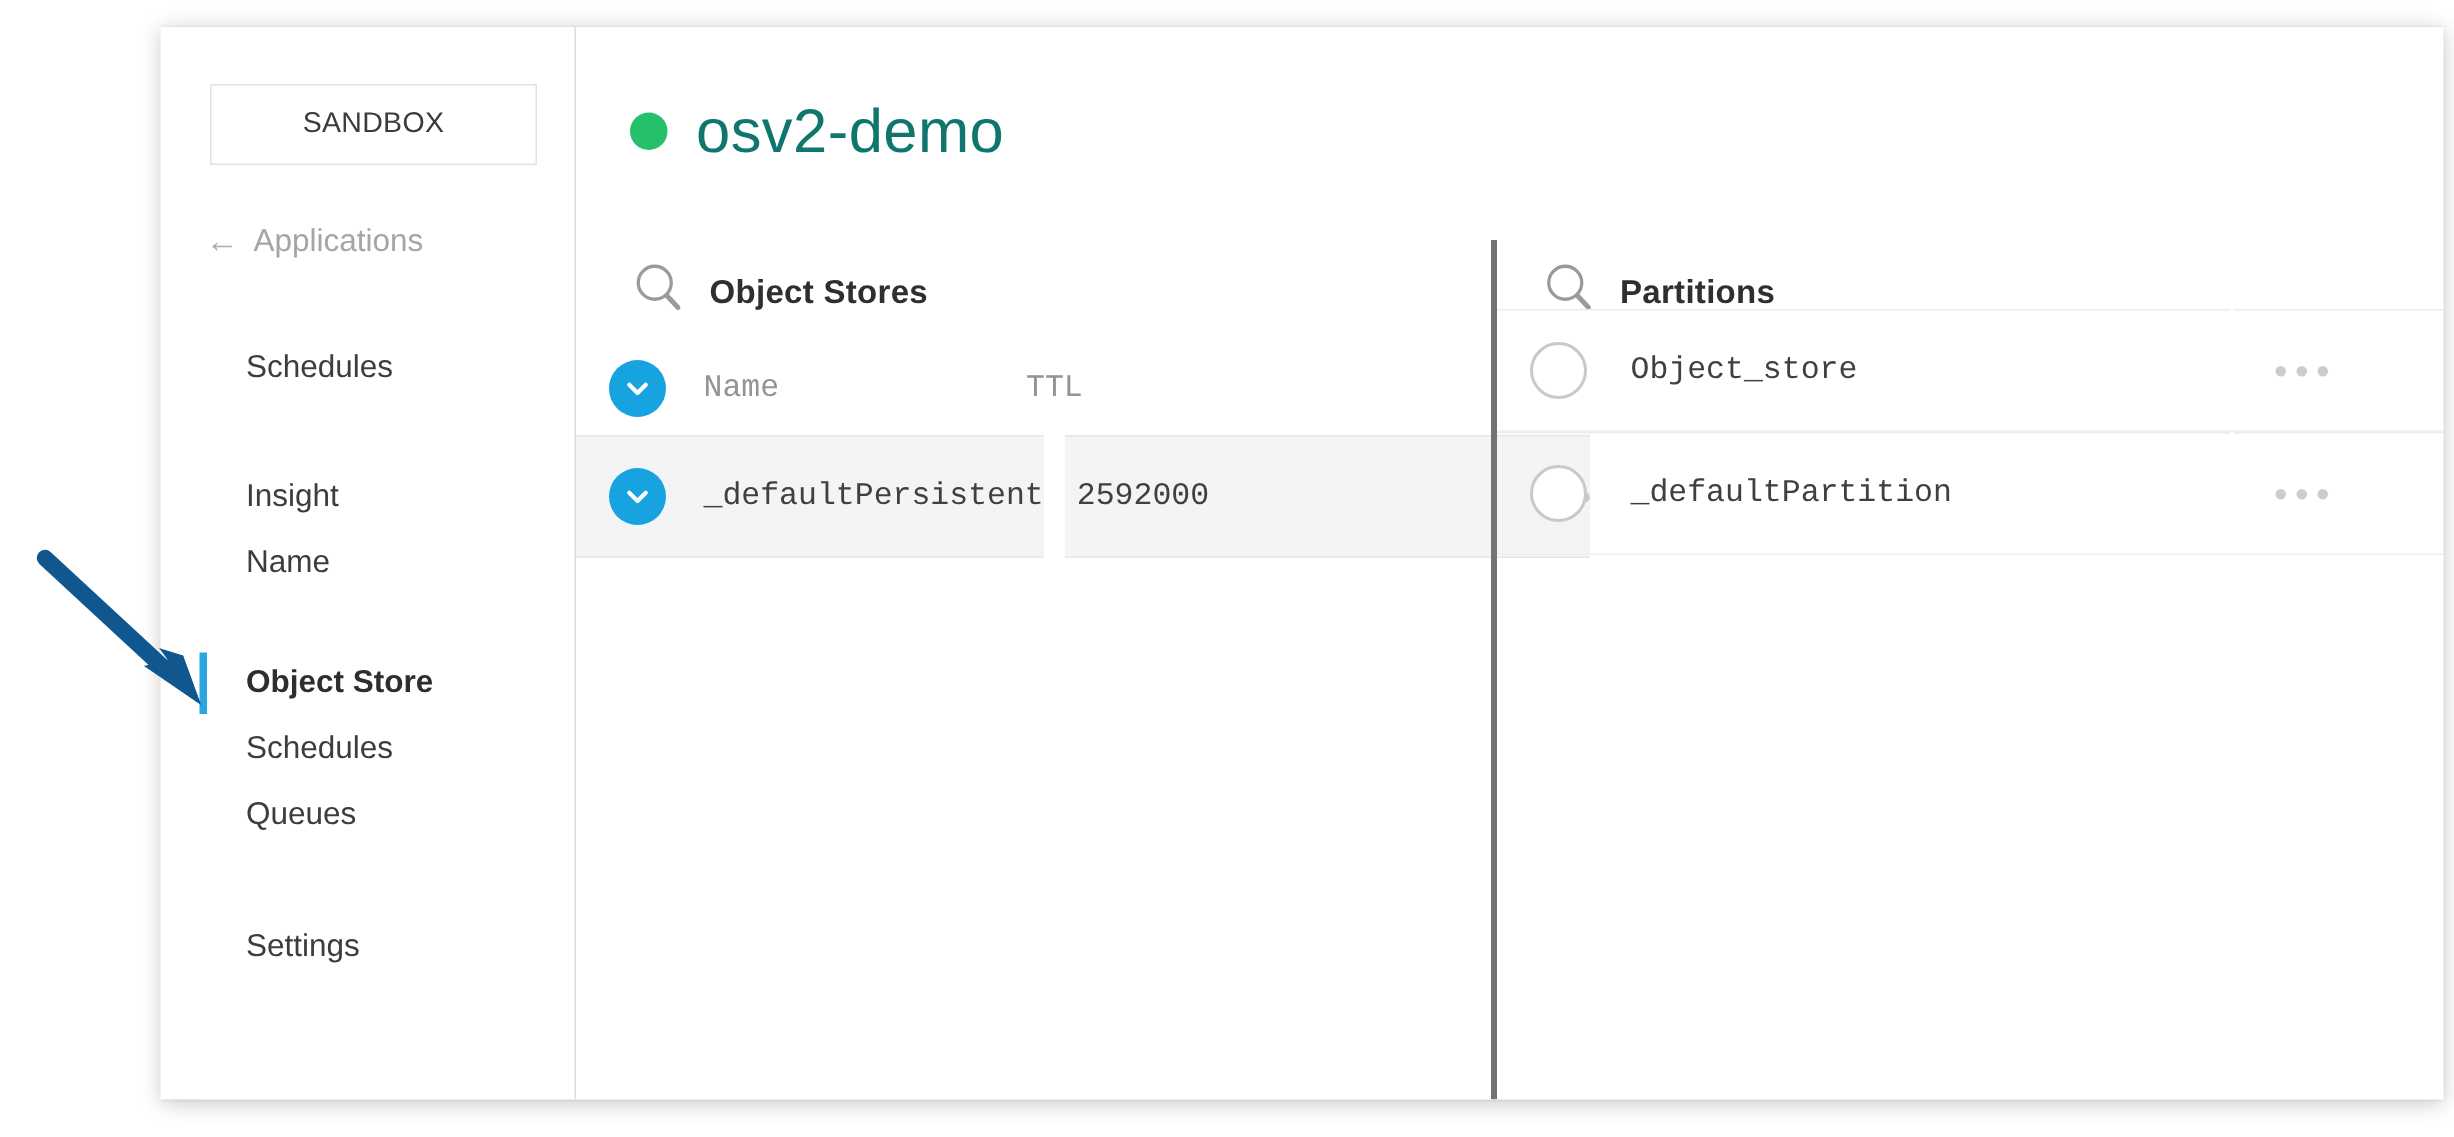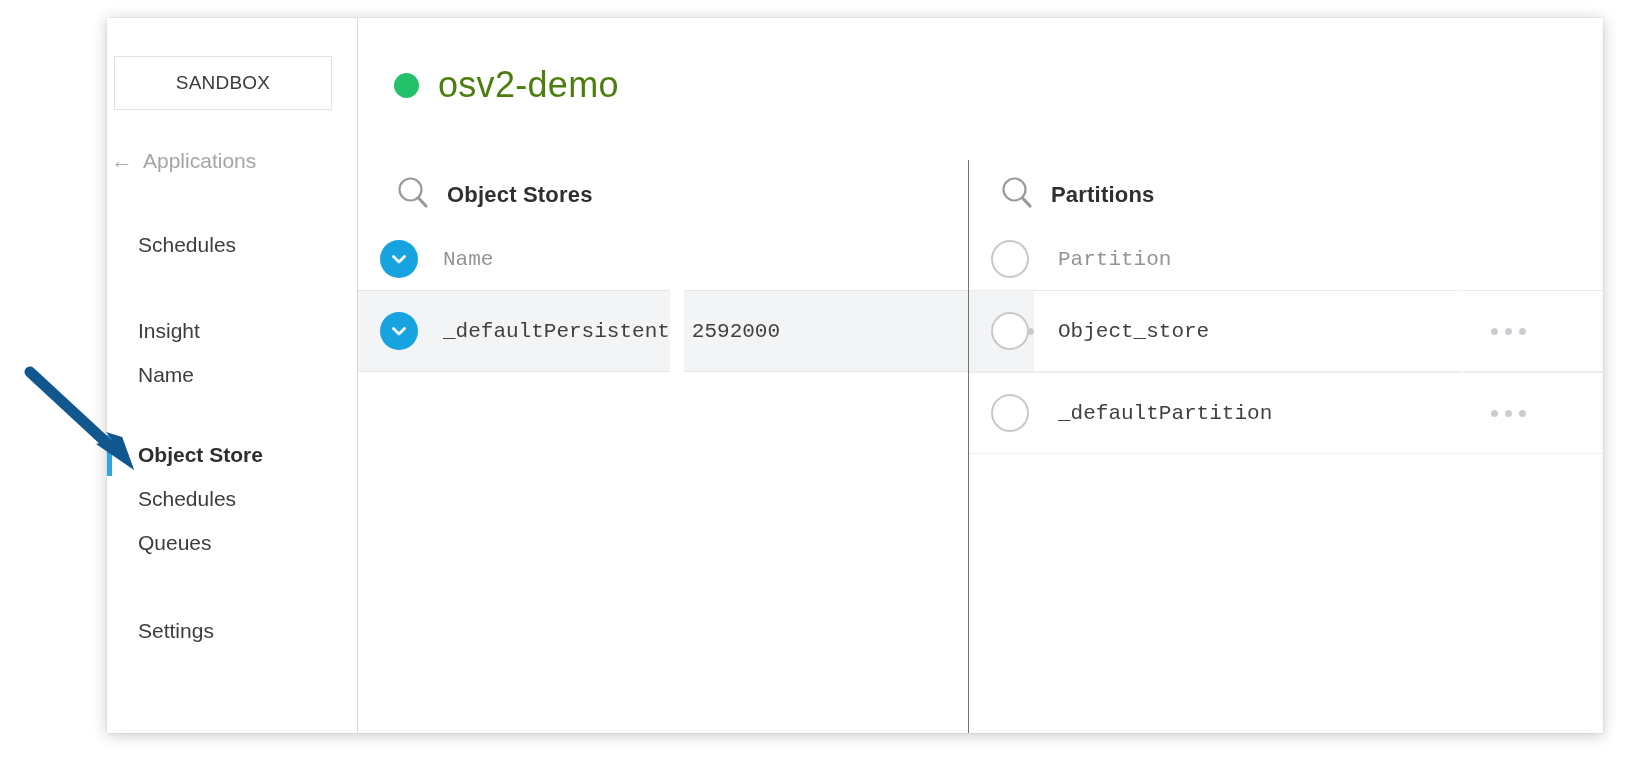"SANDBOX" .app-window { padding-left: none -> 26px }
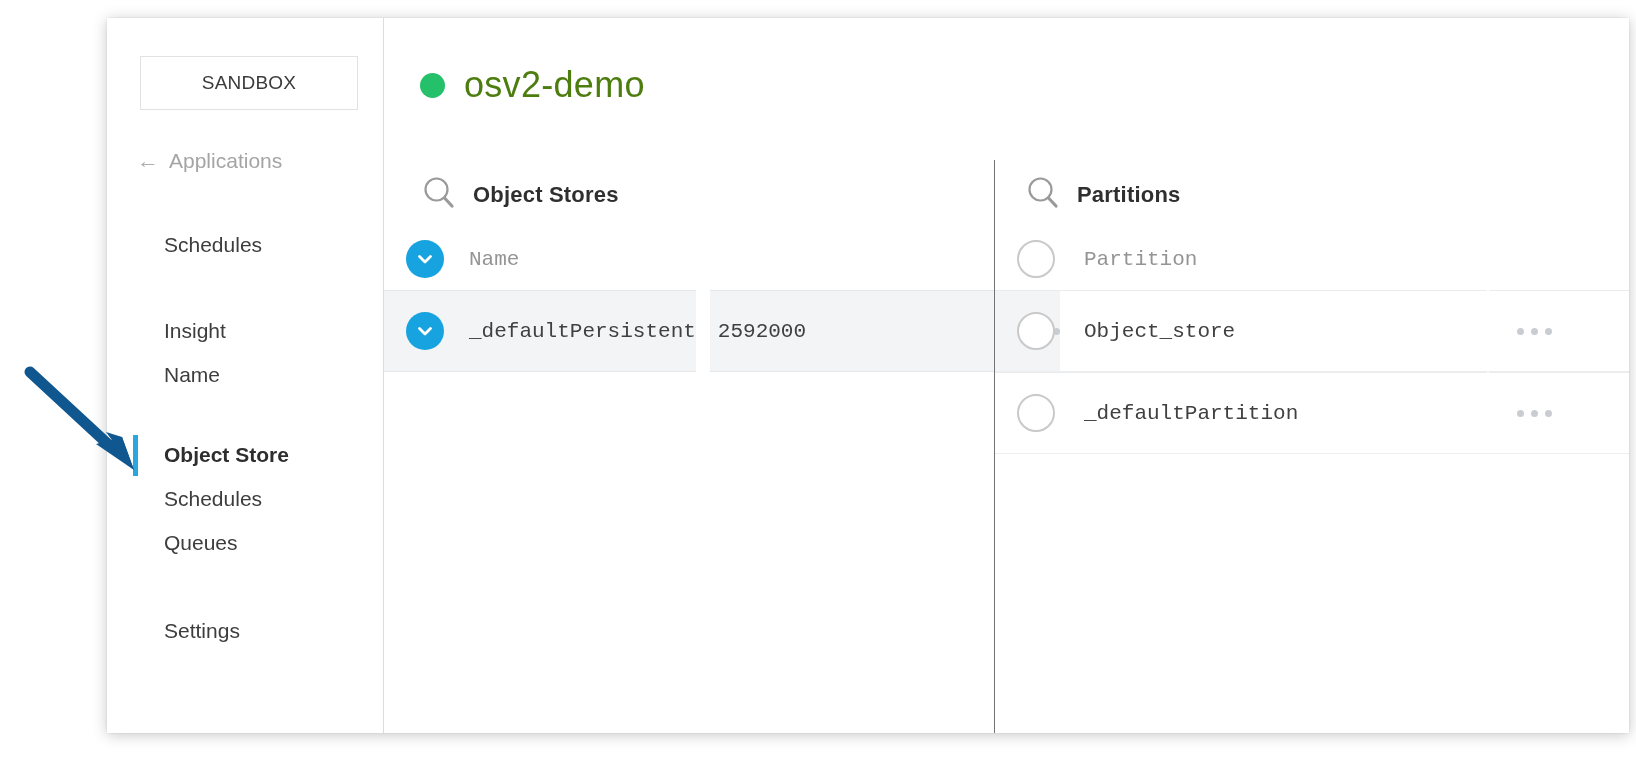"osv2-demo" .page-title { color: #4d7c0f -> #0f766e; font-size: 36px -> 41px }
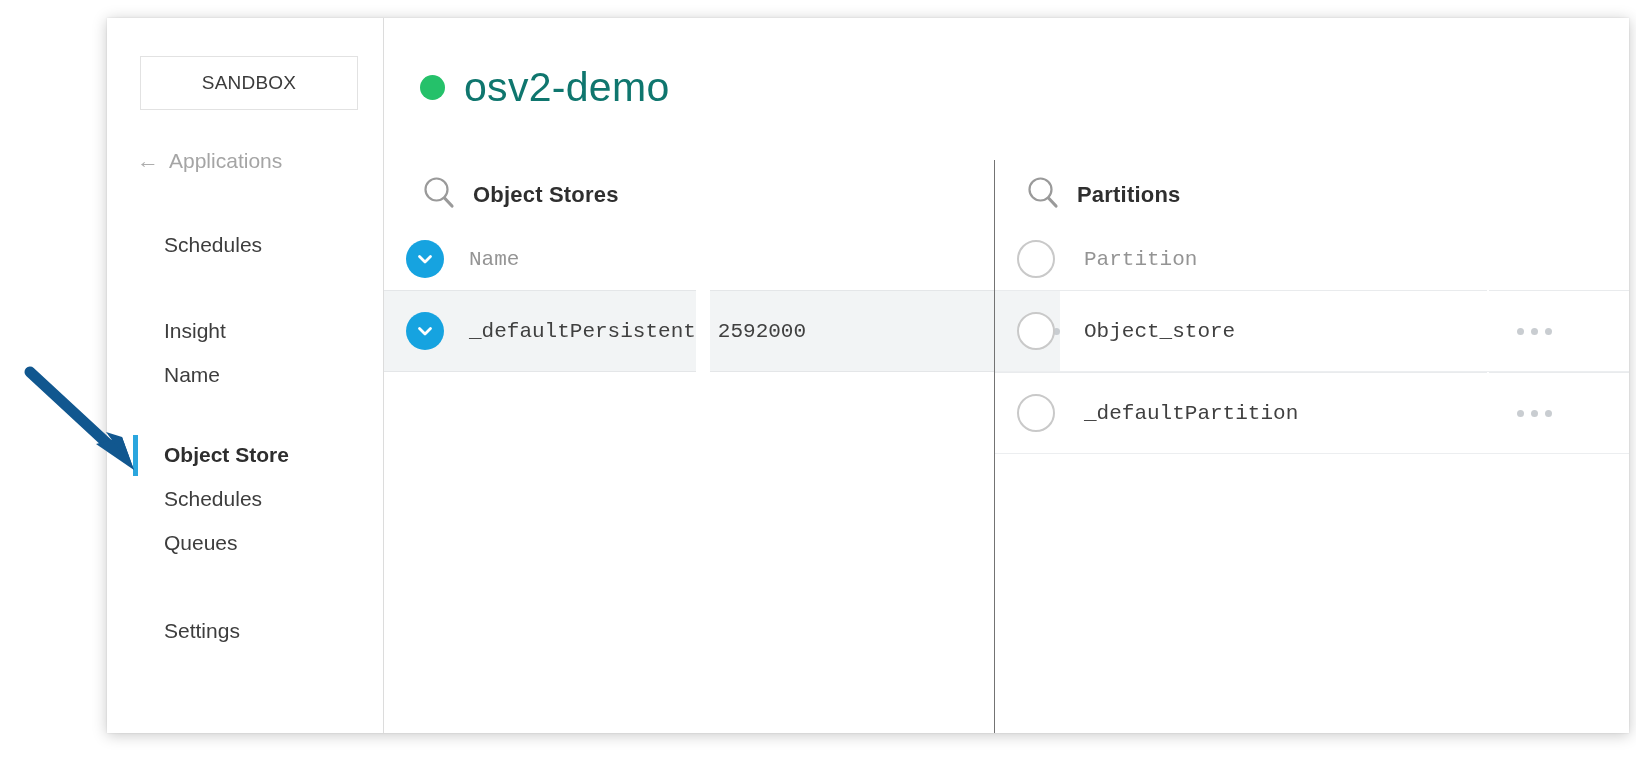"Partitions" .panel-partitions { border-left: 1px solid #737373 -> 4px solid #737373 }
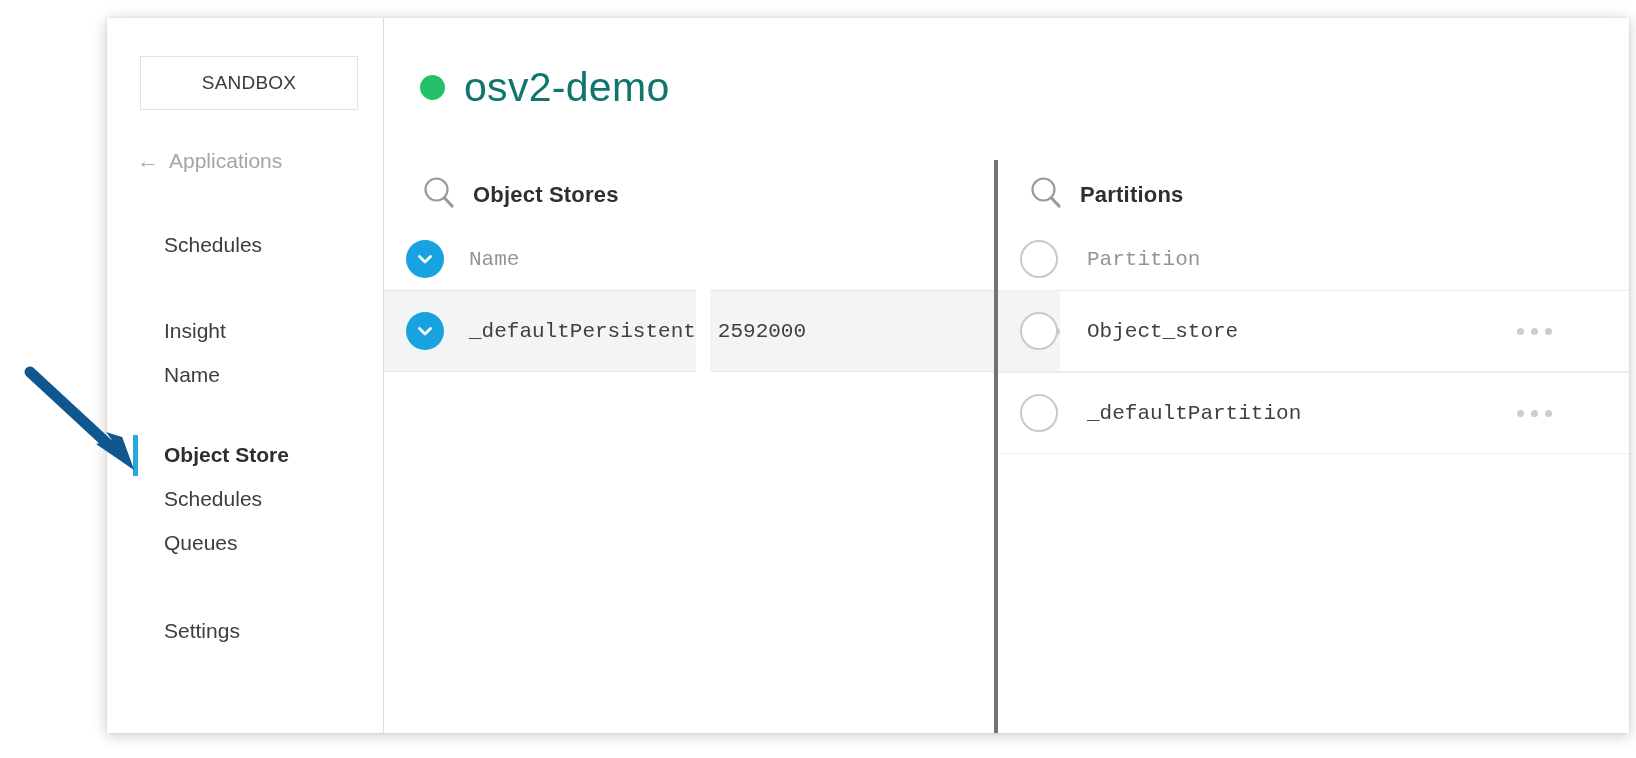"TTL" div.cell { html: none -> <div> <span>TTL</span> </div> }
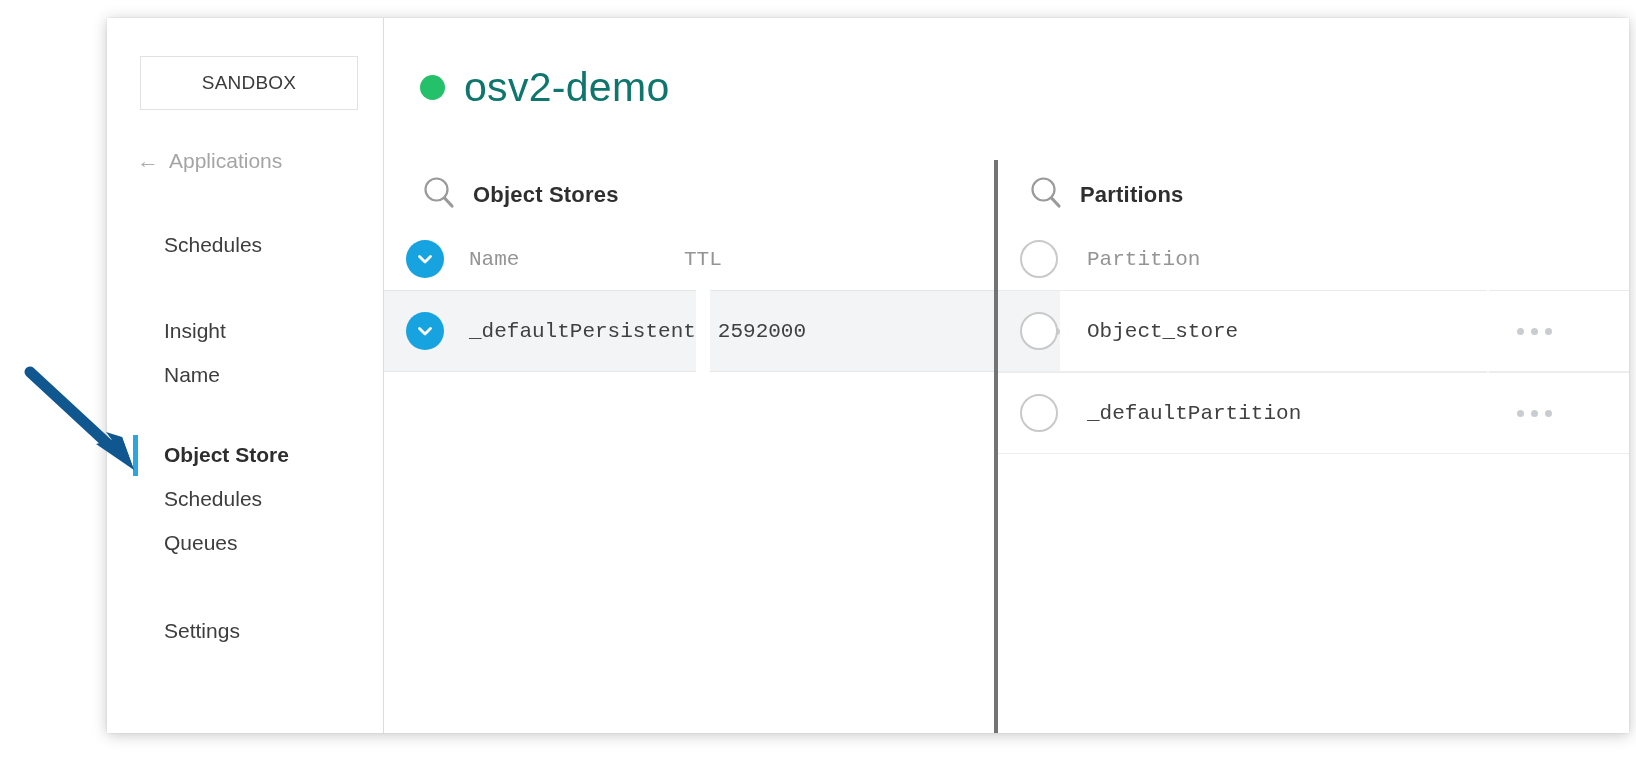"Partition" div.table-row { html: <div> <div> <span></span> </div> <div> <span>Partition</span> </div> <div></div> </div> -> none }
